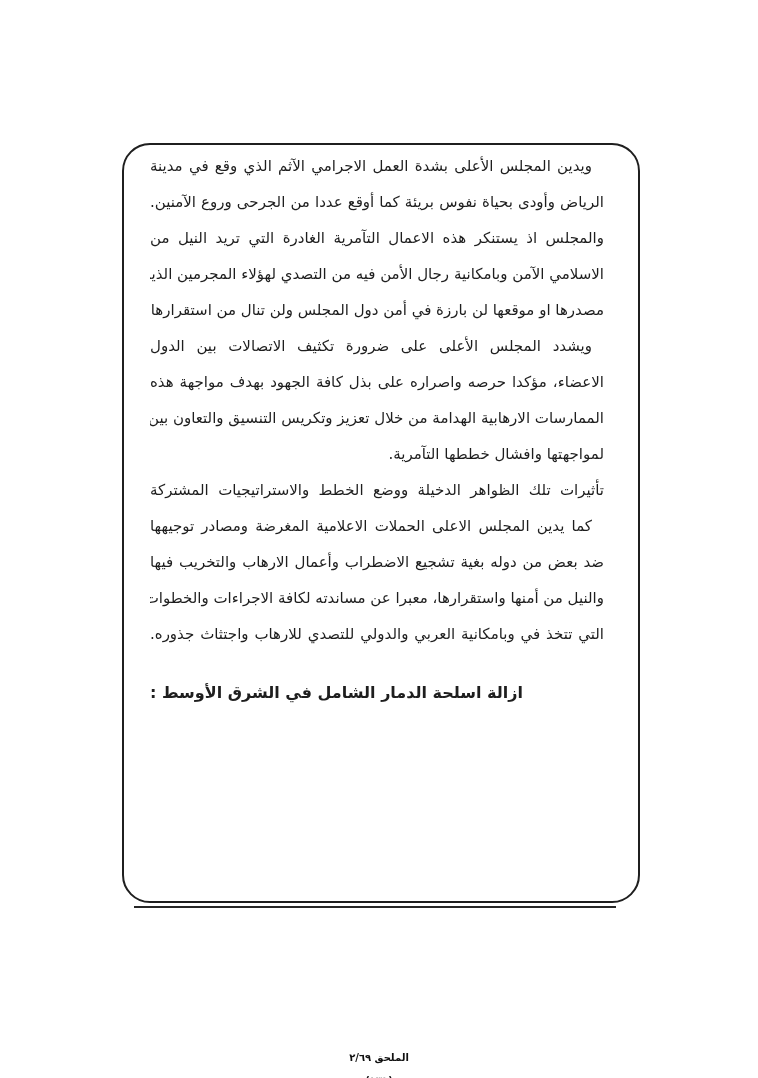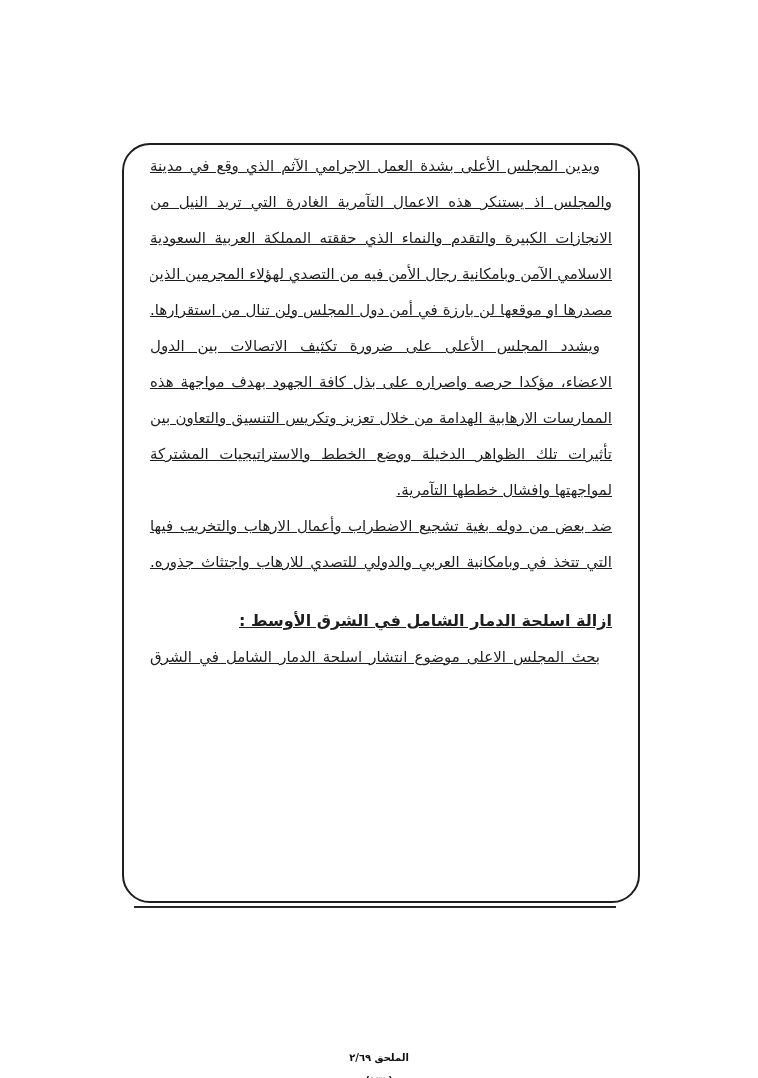"ويدين المجلس الأعلى بشدة العمل" .frame { padding: 3px 26px 0 26px -> 3px 34px 0 26px; text-decoration: underline -> none }
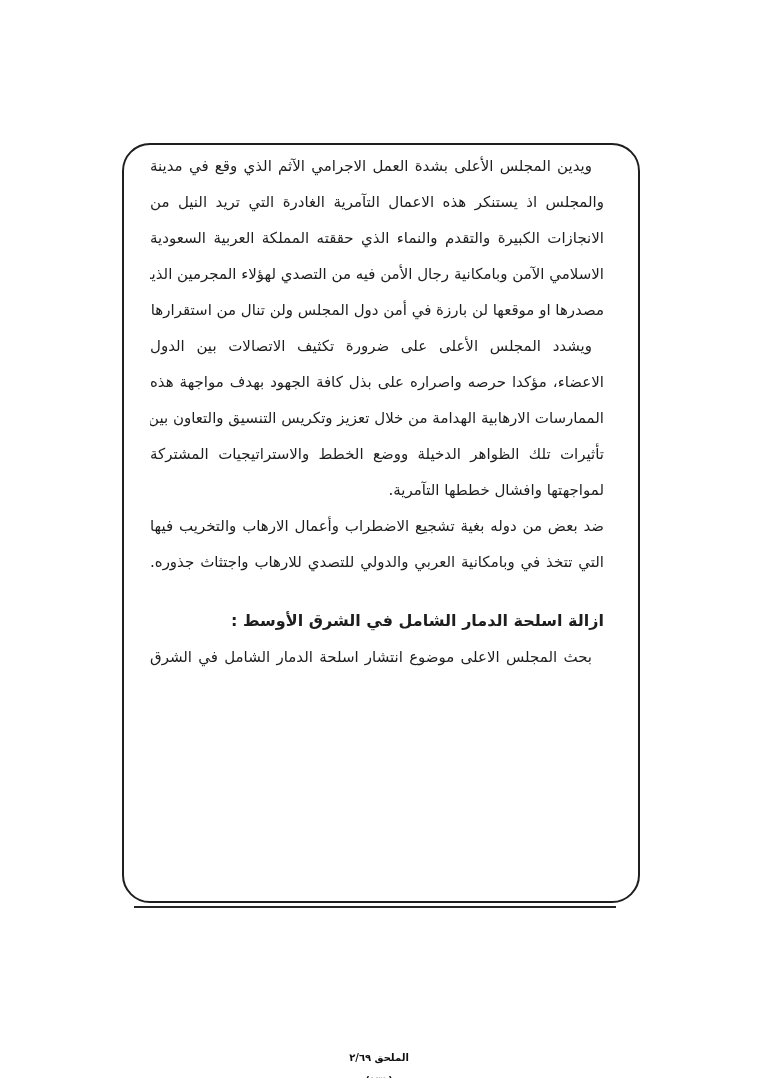"الرياض وأودى بحياة نفوس بريئة" div.tline { html: none -> <div>الرياض وأودى بحياة نفوس بريئة كما أوقع عددا من الجرحى وروع الآمنين.</div> }
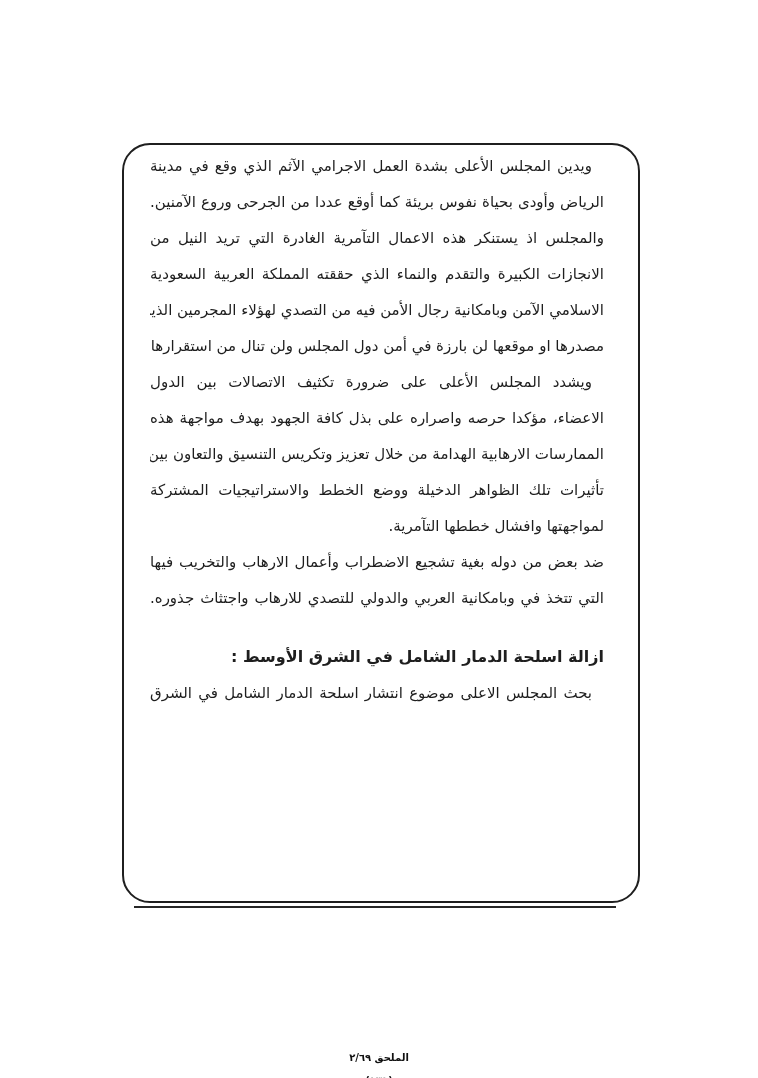"الانجازات الكبيرة والتقدم والنماء الذي" div.tline { html: <div>الانجازات الكبيرة والتقدم والنماء الذي حققته المملكة العربية السعودية</div> -> none }
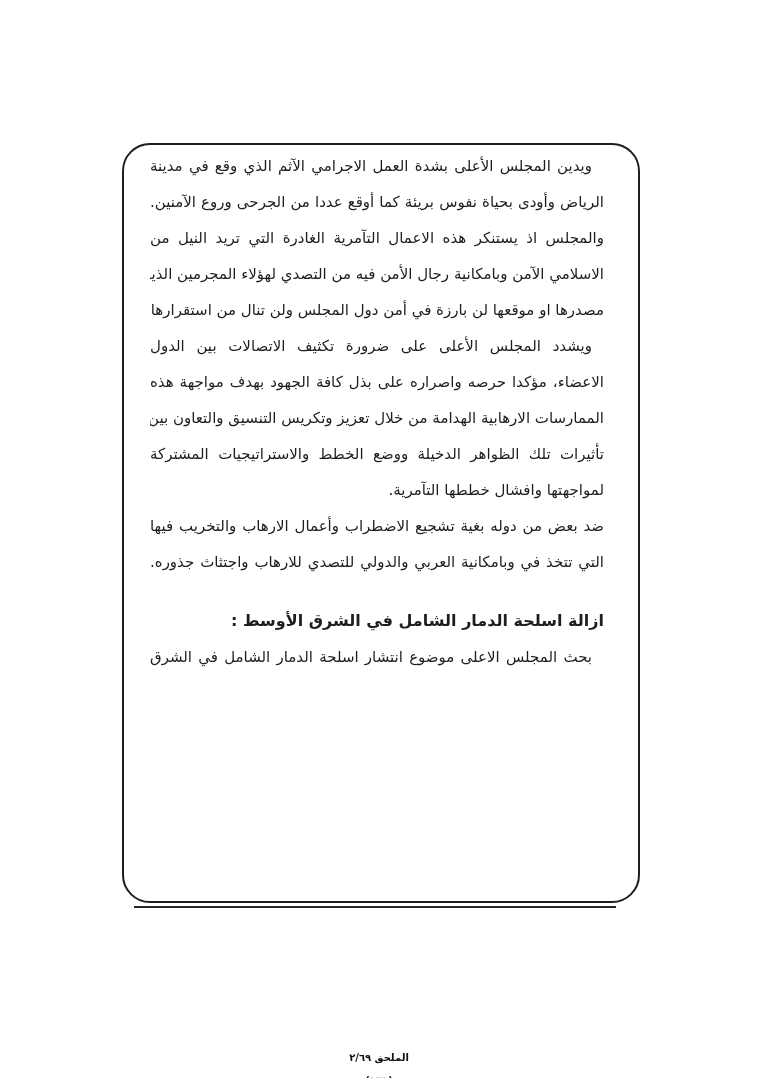"تأثيرات تلك الظواهر الدخيلة ووضع" div.tline { order: before "لمواجهتها وافشال خططها التآمرية." -> after "لمواجهتها وافشال خططها التآمرية." }
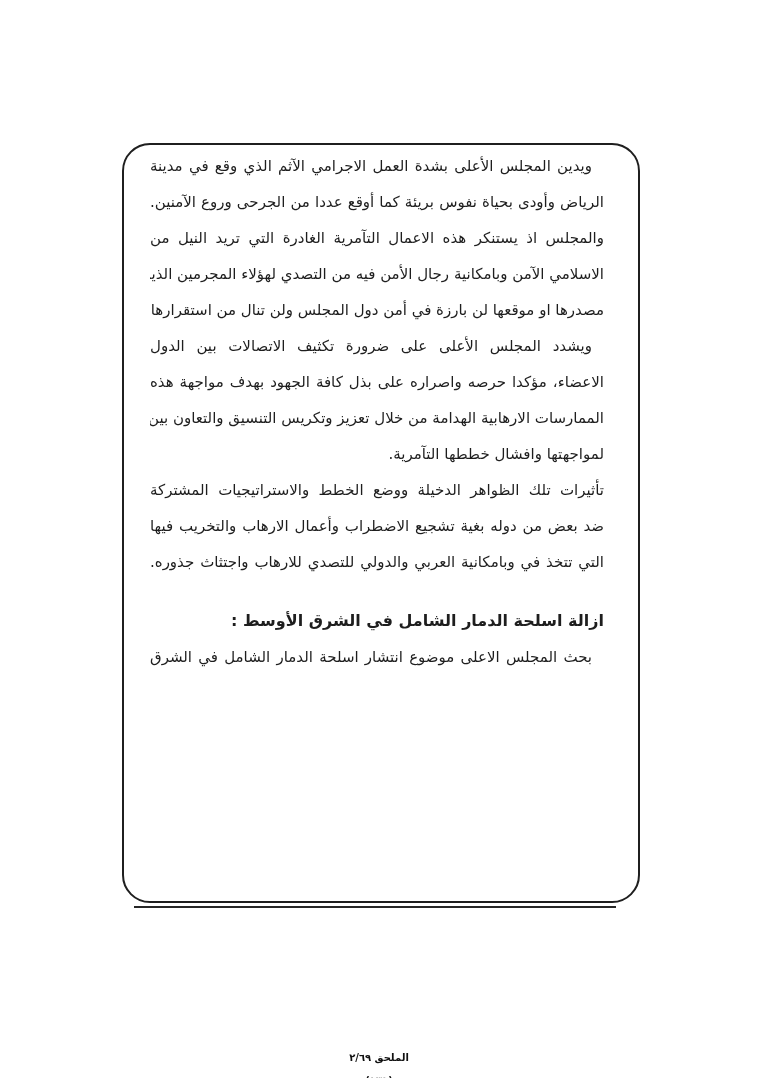"كما يدين المجلس الاعلى الحملات" div.tline { html: none -> <div>كما يدين المجلس الاعلى الحملات الاعلامية المغرضة ومصادر توجيهها</div> }
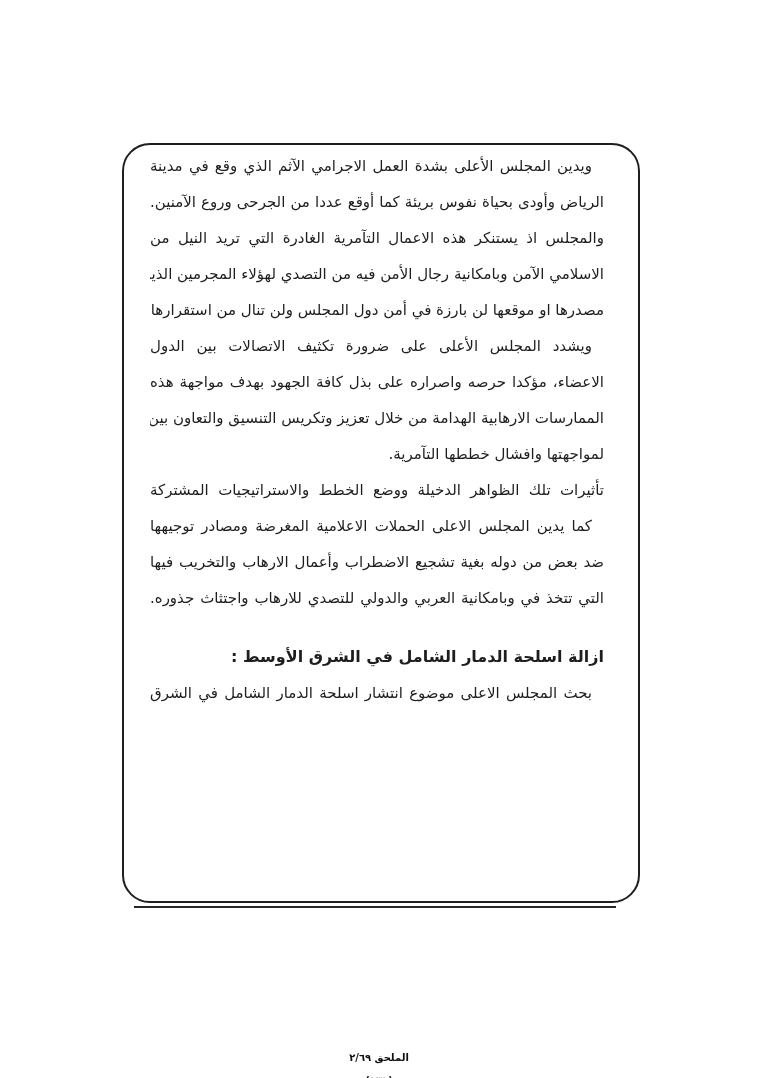"والنيل من أمنها واستقرارها، معبرا" div.tline { html: none -> <div>والنيل من أمنها واستقرارها، معبرا عن مساندته لكافة الاجراءات والخطوات</div> }
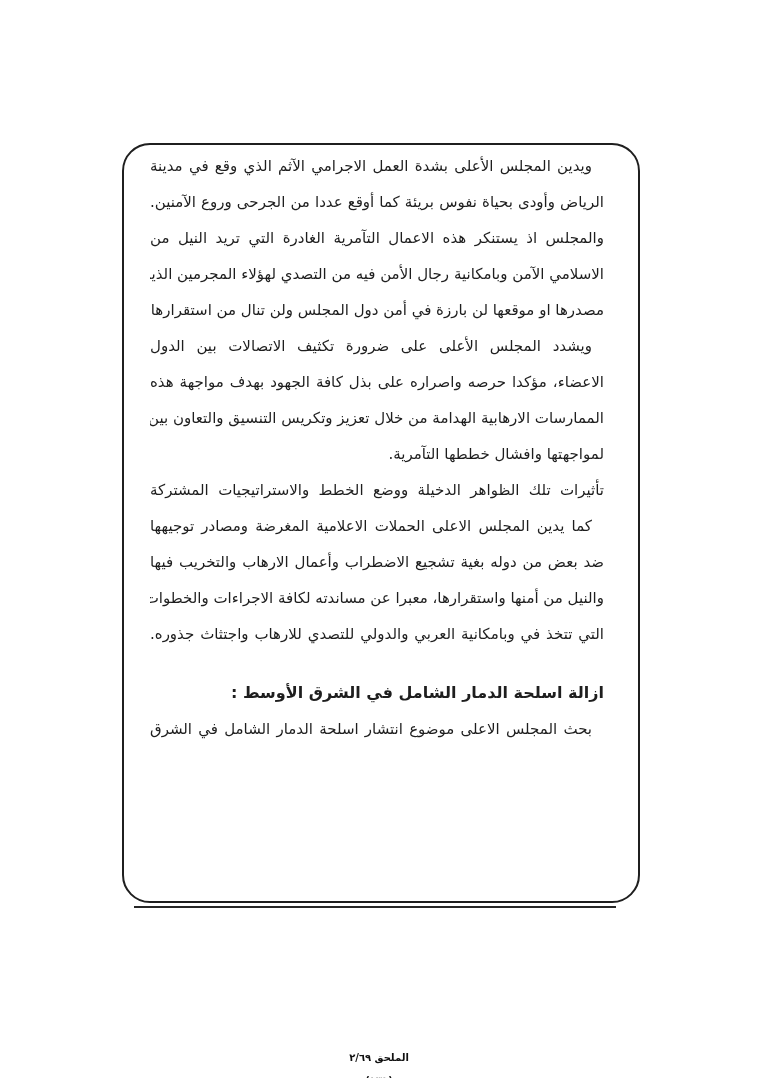"ازالة اسلحة الدمار الشامل في" .heading { text-align: right -> left }
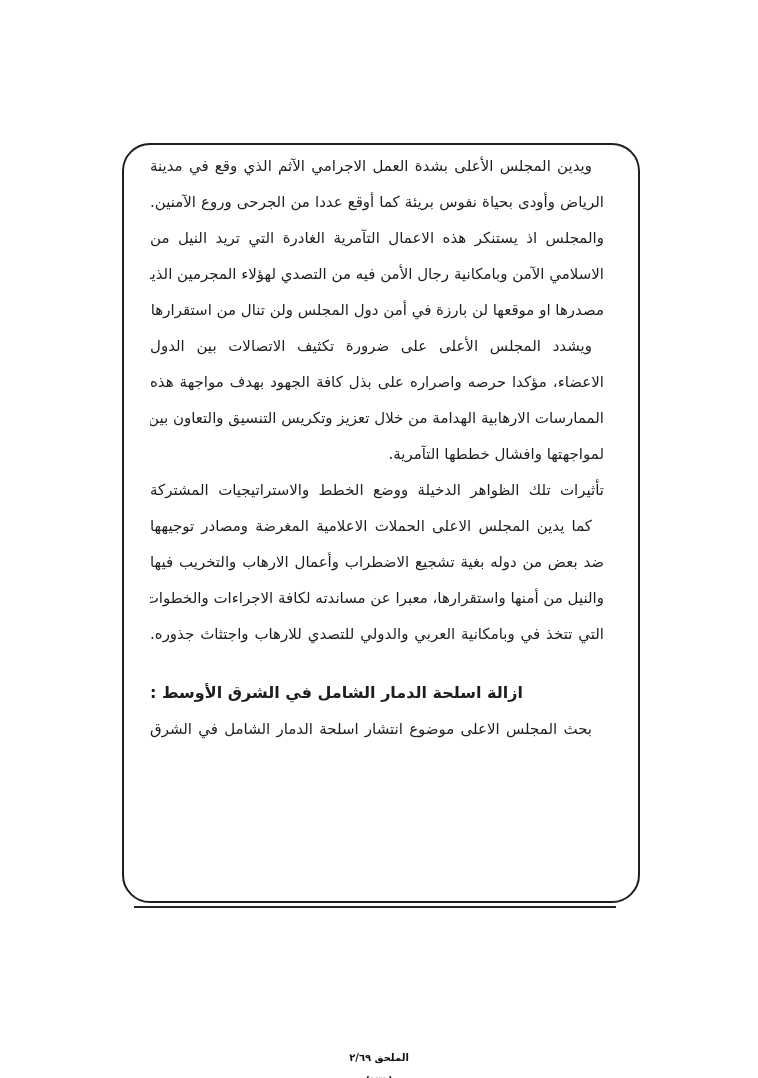"بحث المجلس الاعلى موضوع انتشار" div.tline { html: <div>بحث المجلس الاعلى موضوع انتشار اسلحة الدمار الشامل في الشرق</div> -> none }
